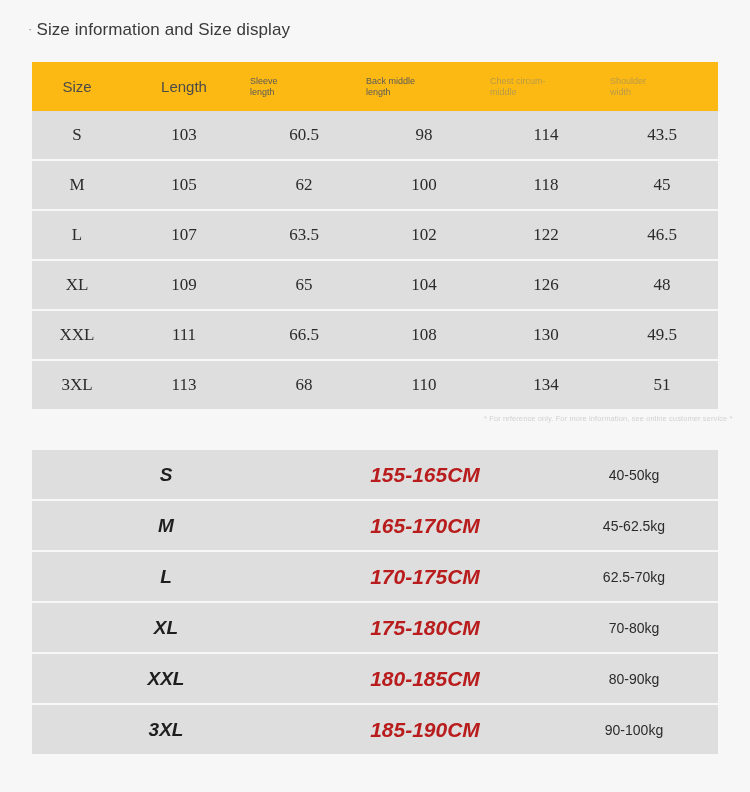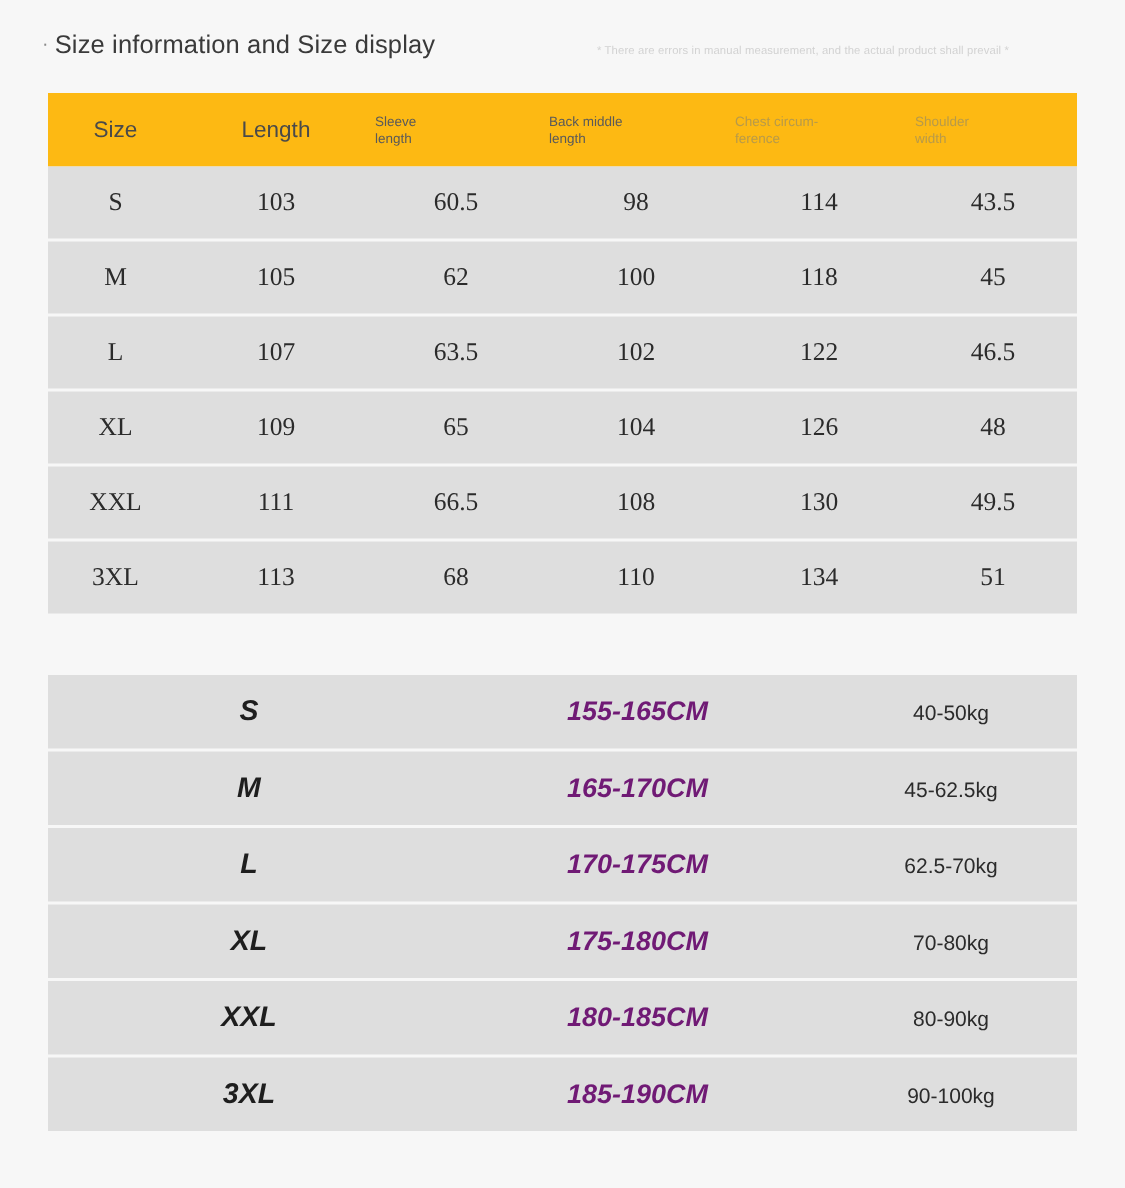"* There are errors in" div.note { html: <div>* There are errors in manual measurement, and the actual product shall prevail *</div> -> none }
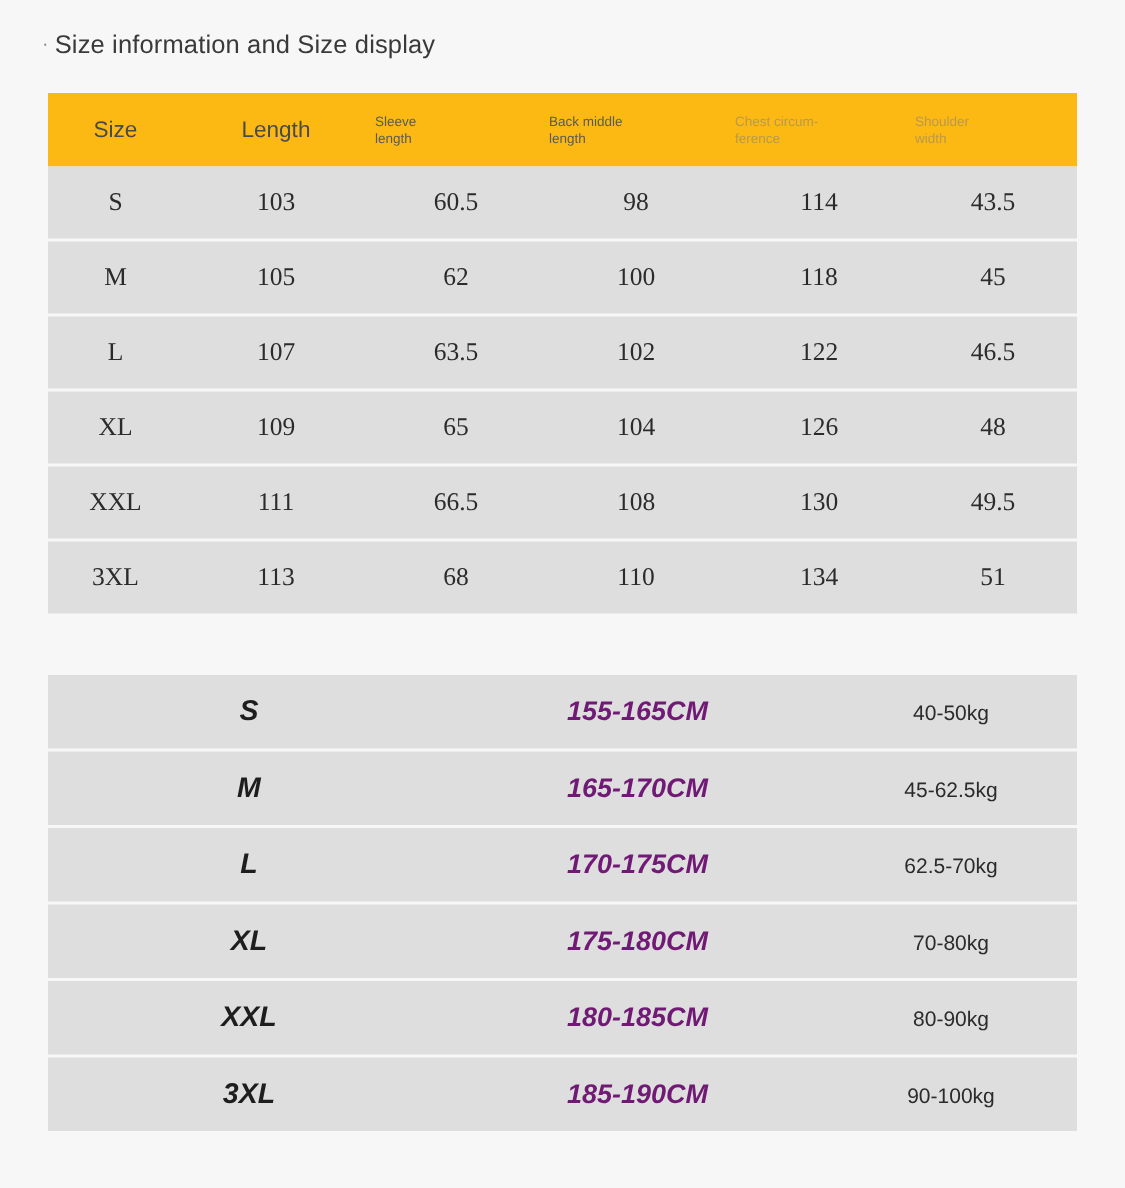"ference" div { text: ference -> middle }
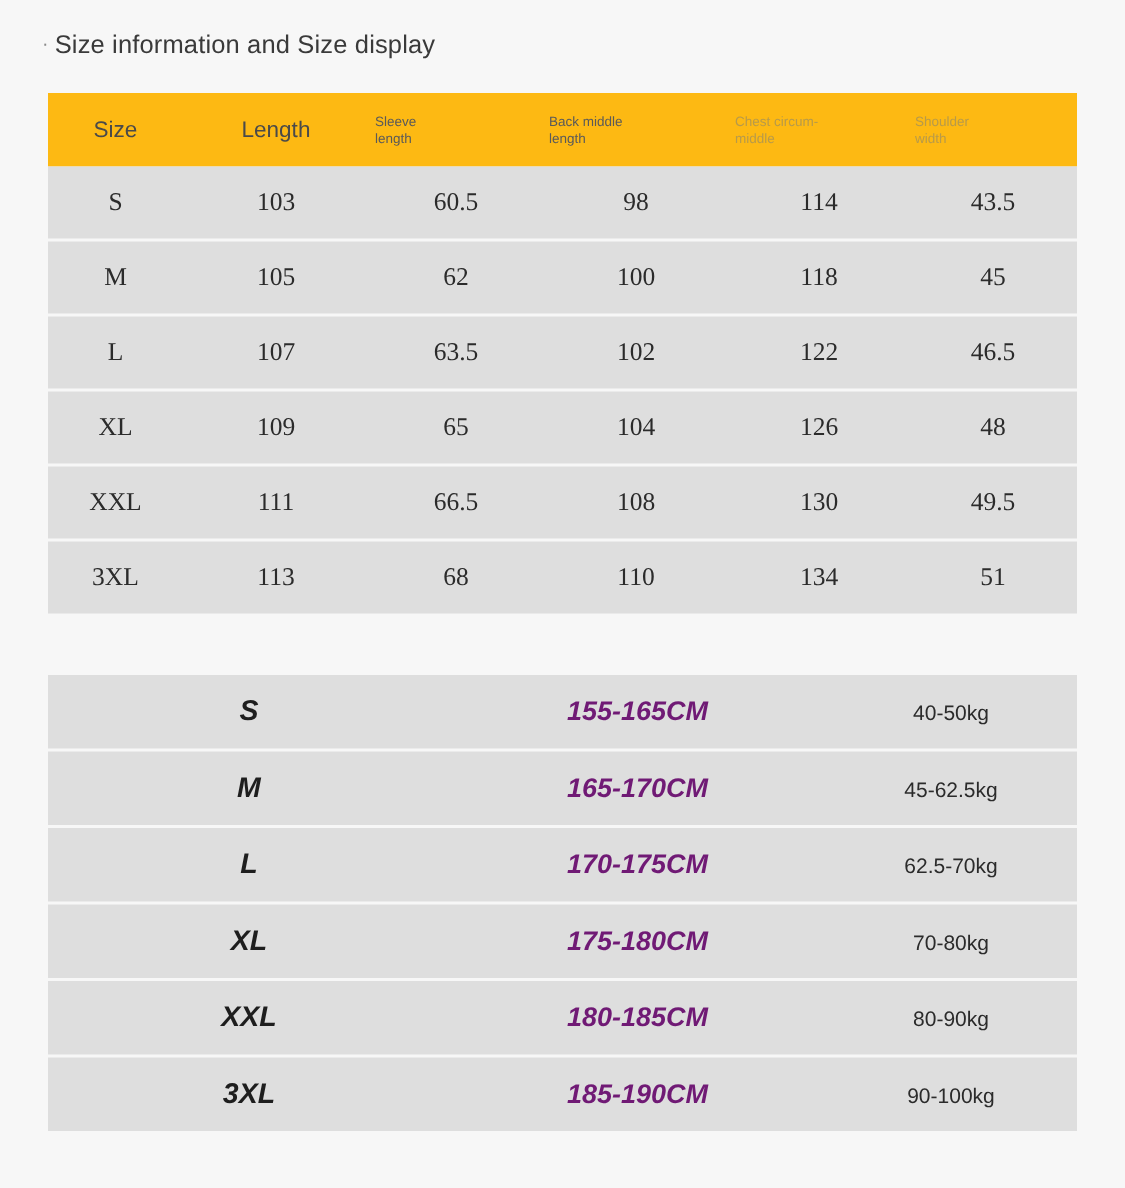"* For reference only. For" div.note { html: none -> <div>* For reference only. For more information, see online customer service *</div> }
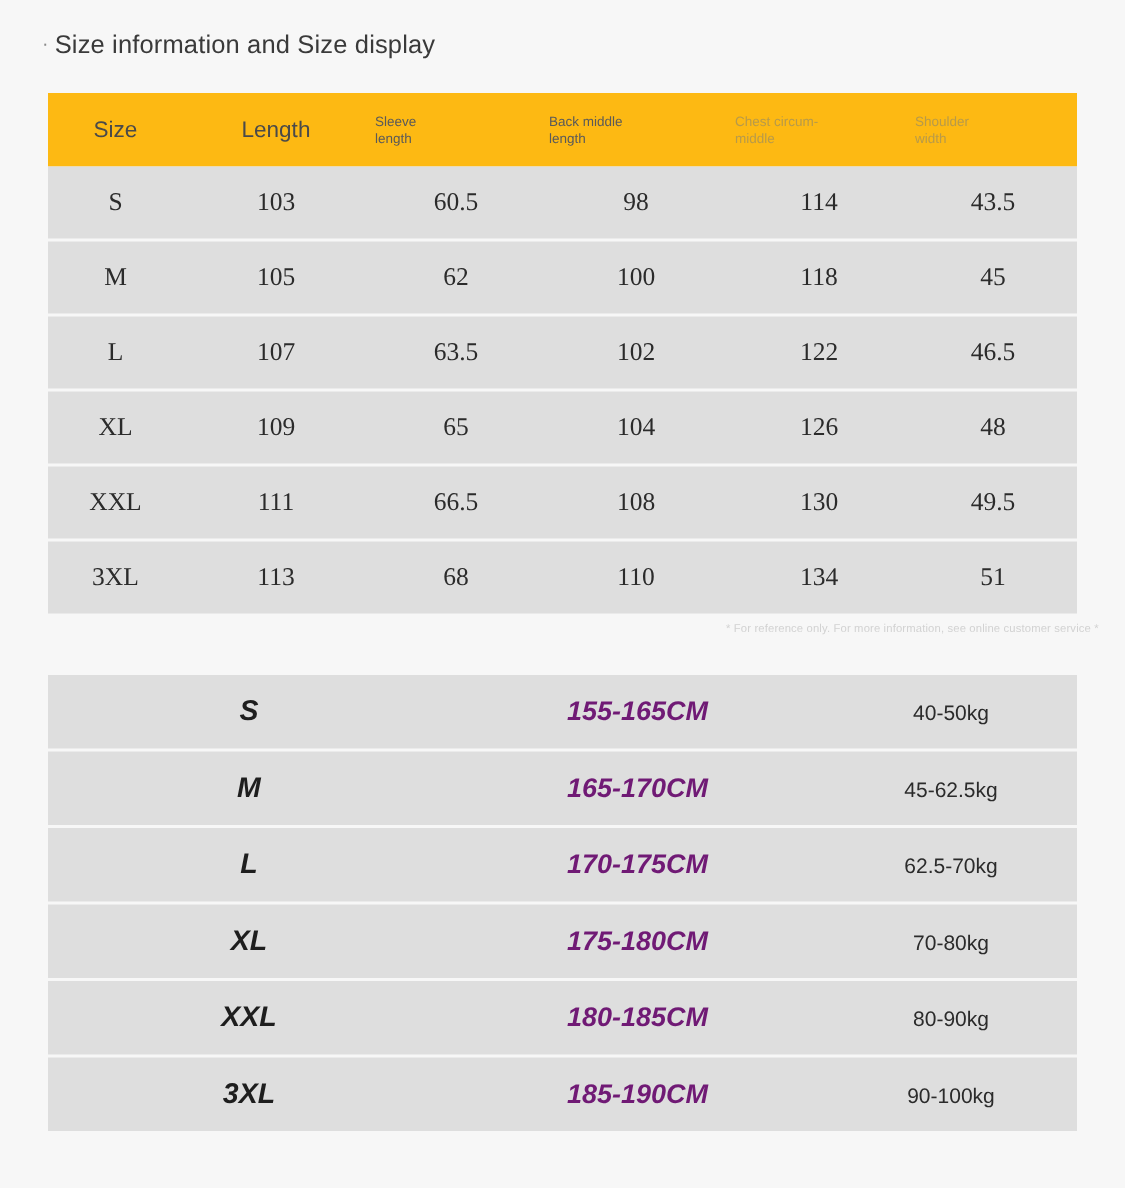"155-165CM" #table-suggest .c-height { color: #701a75 -> #b91c1c; font-size: 18px -> 21px }
